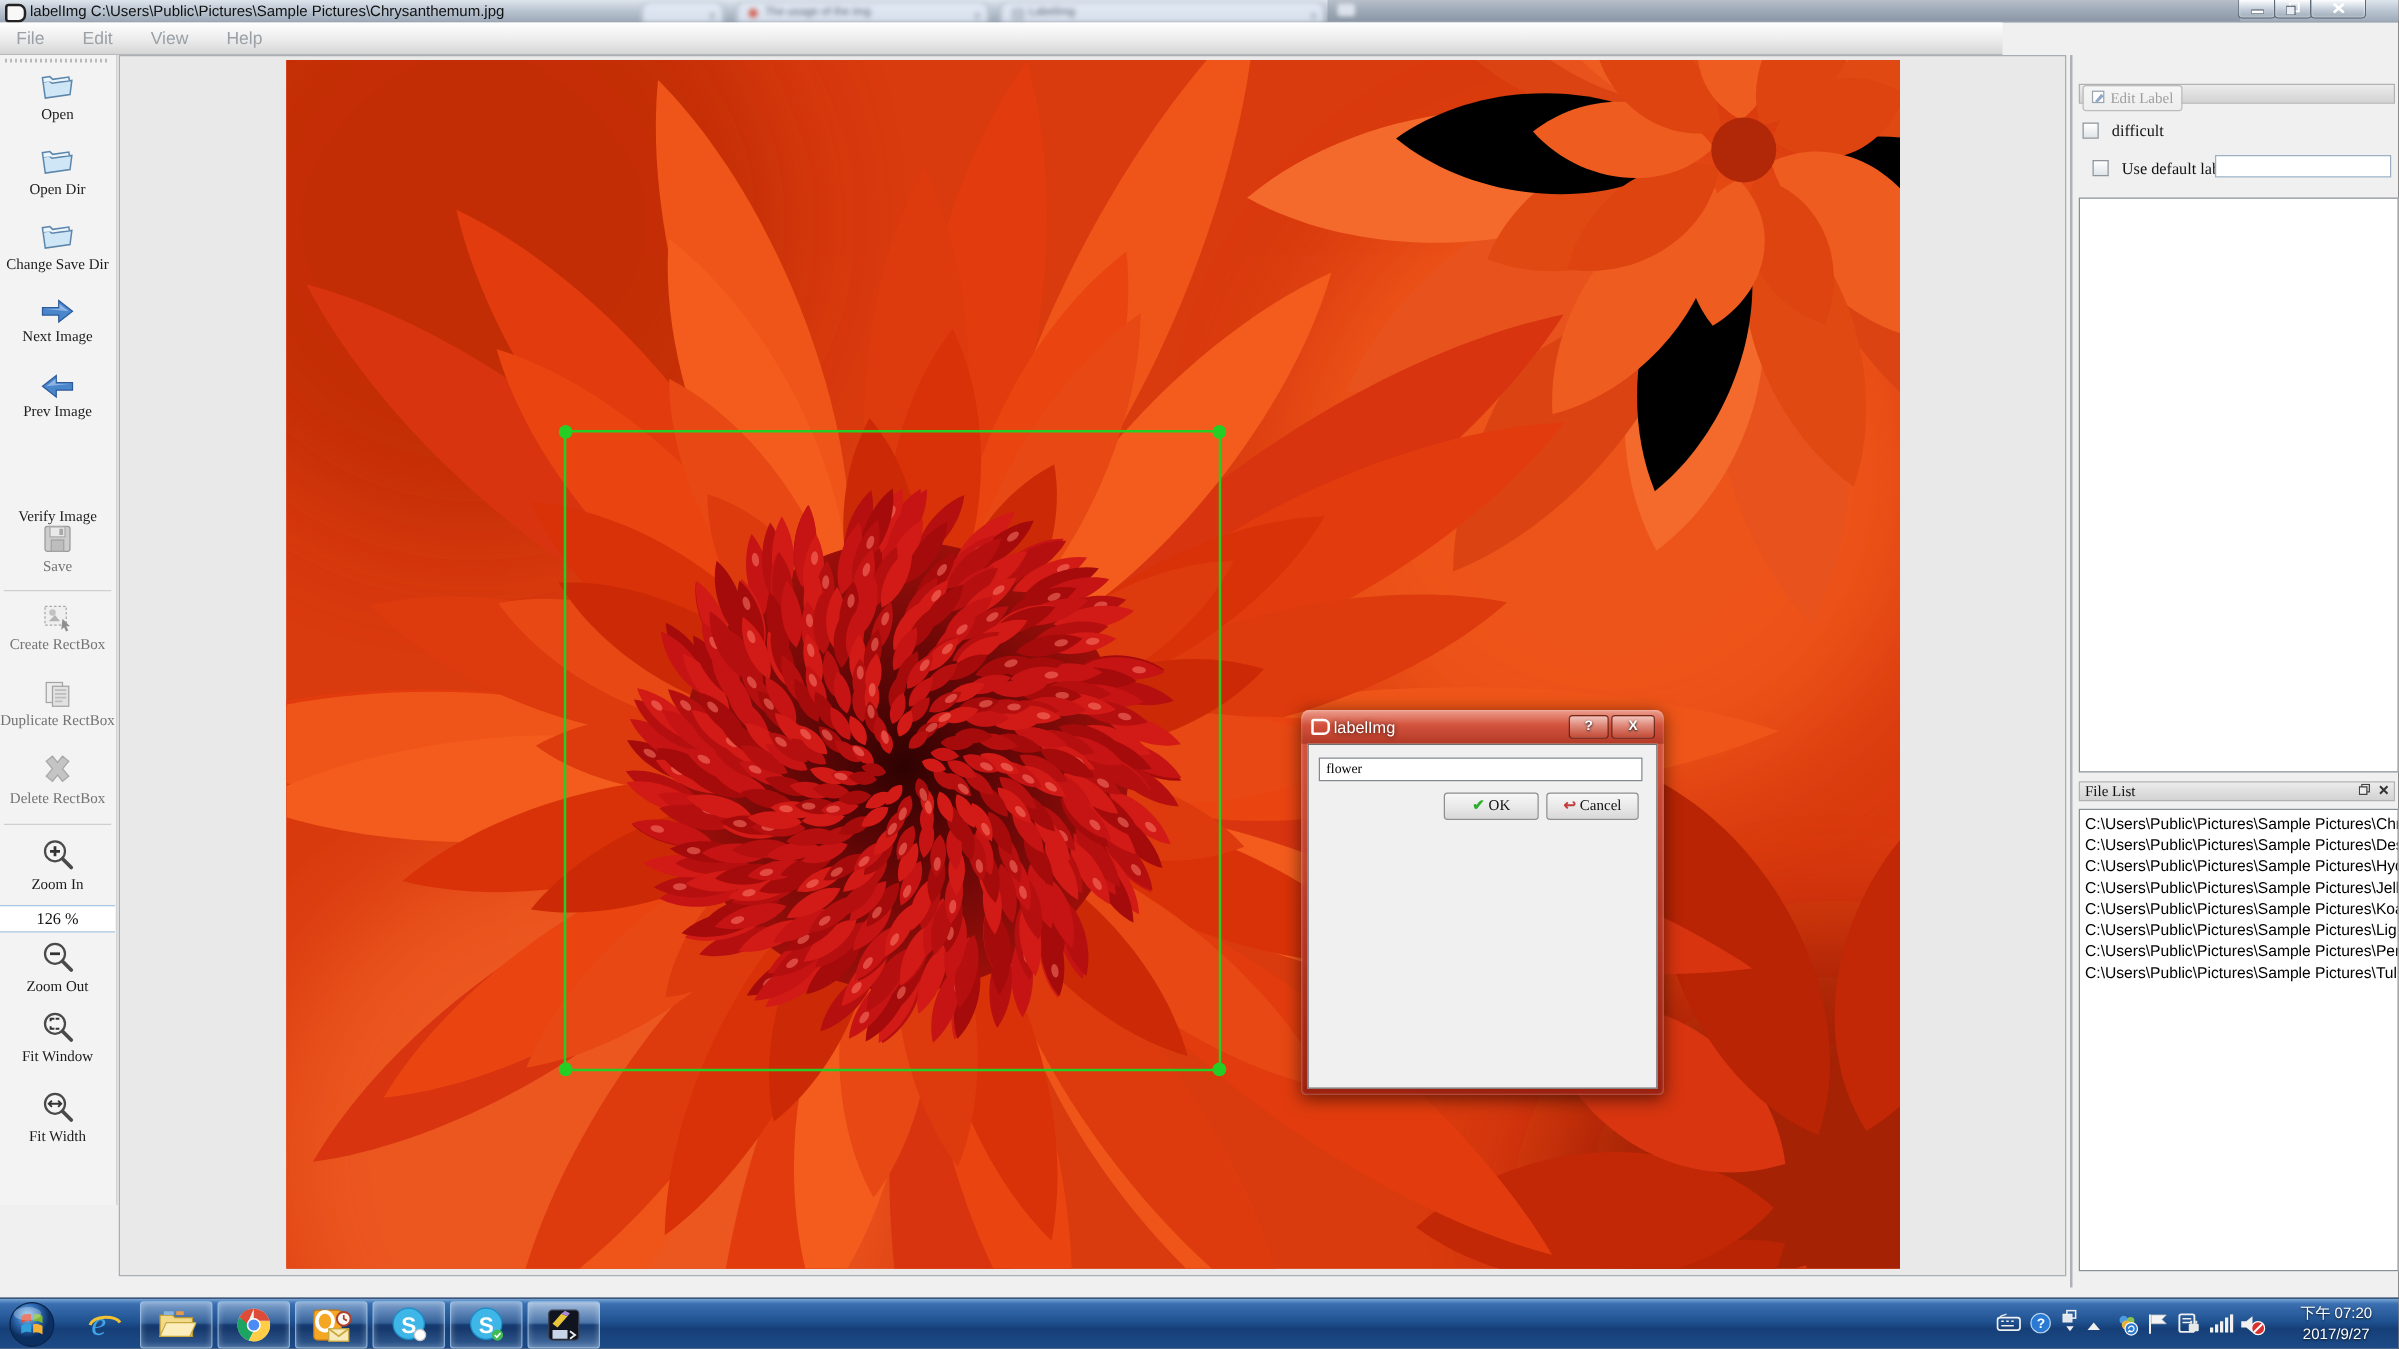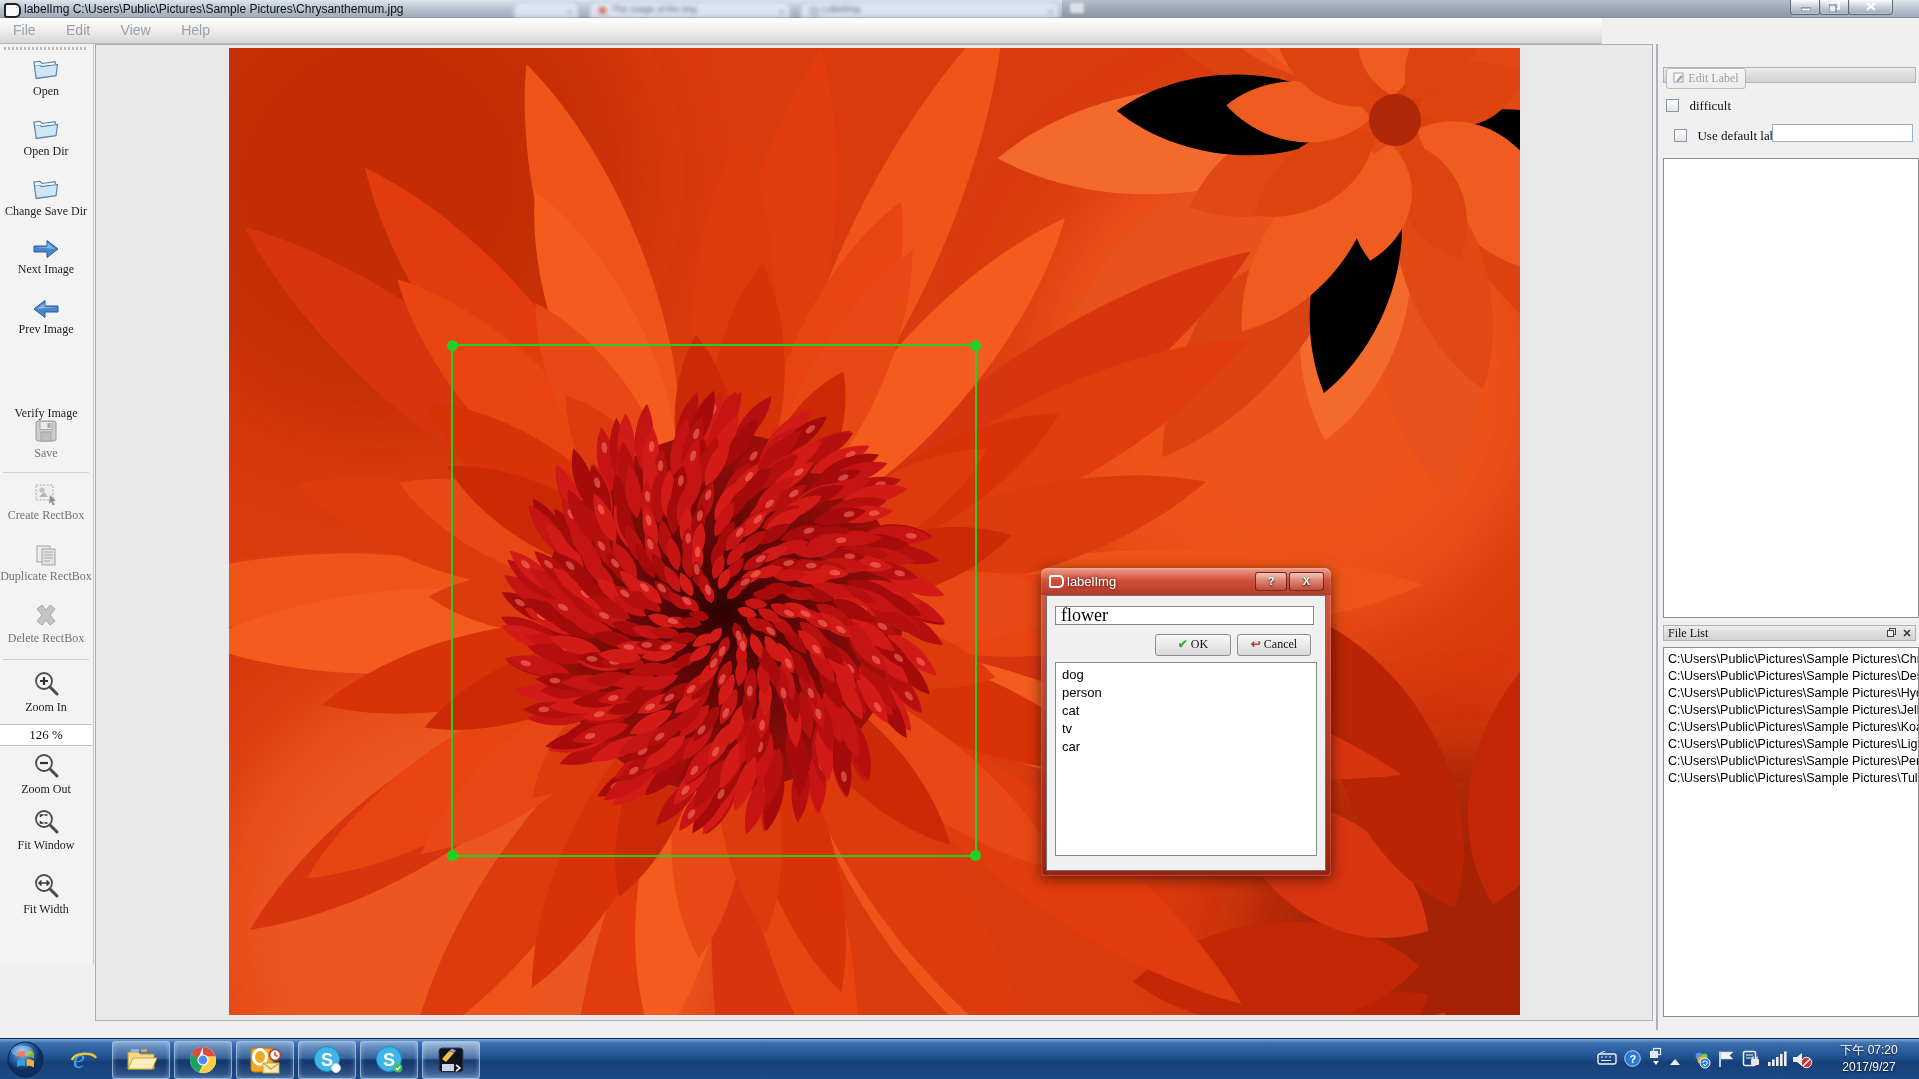"flower" .dlg-input { font-size: 18px -> 11px }
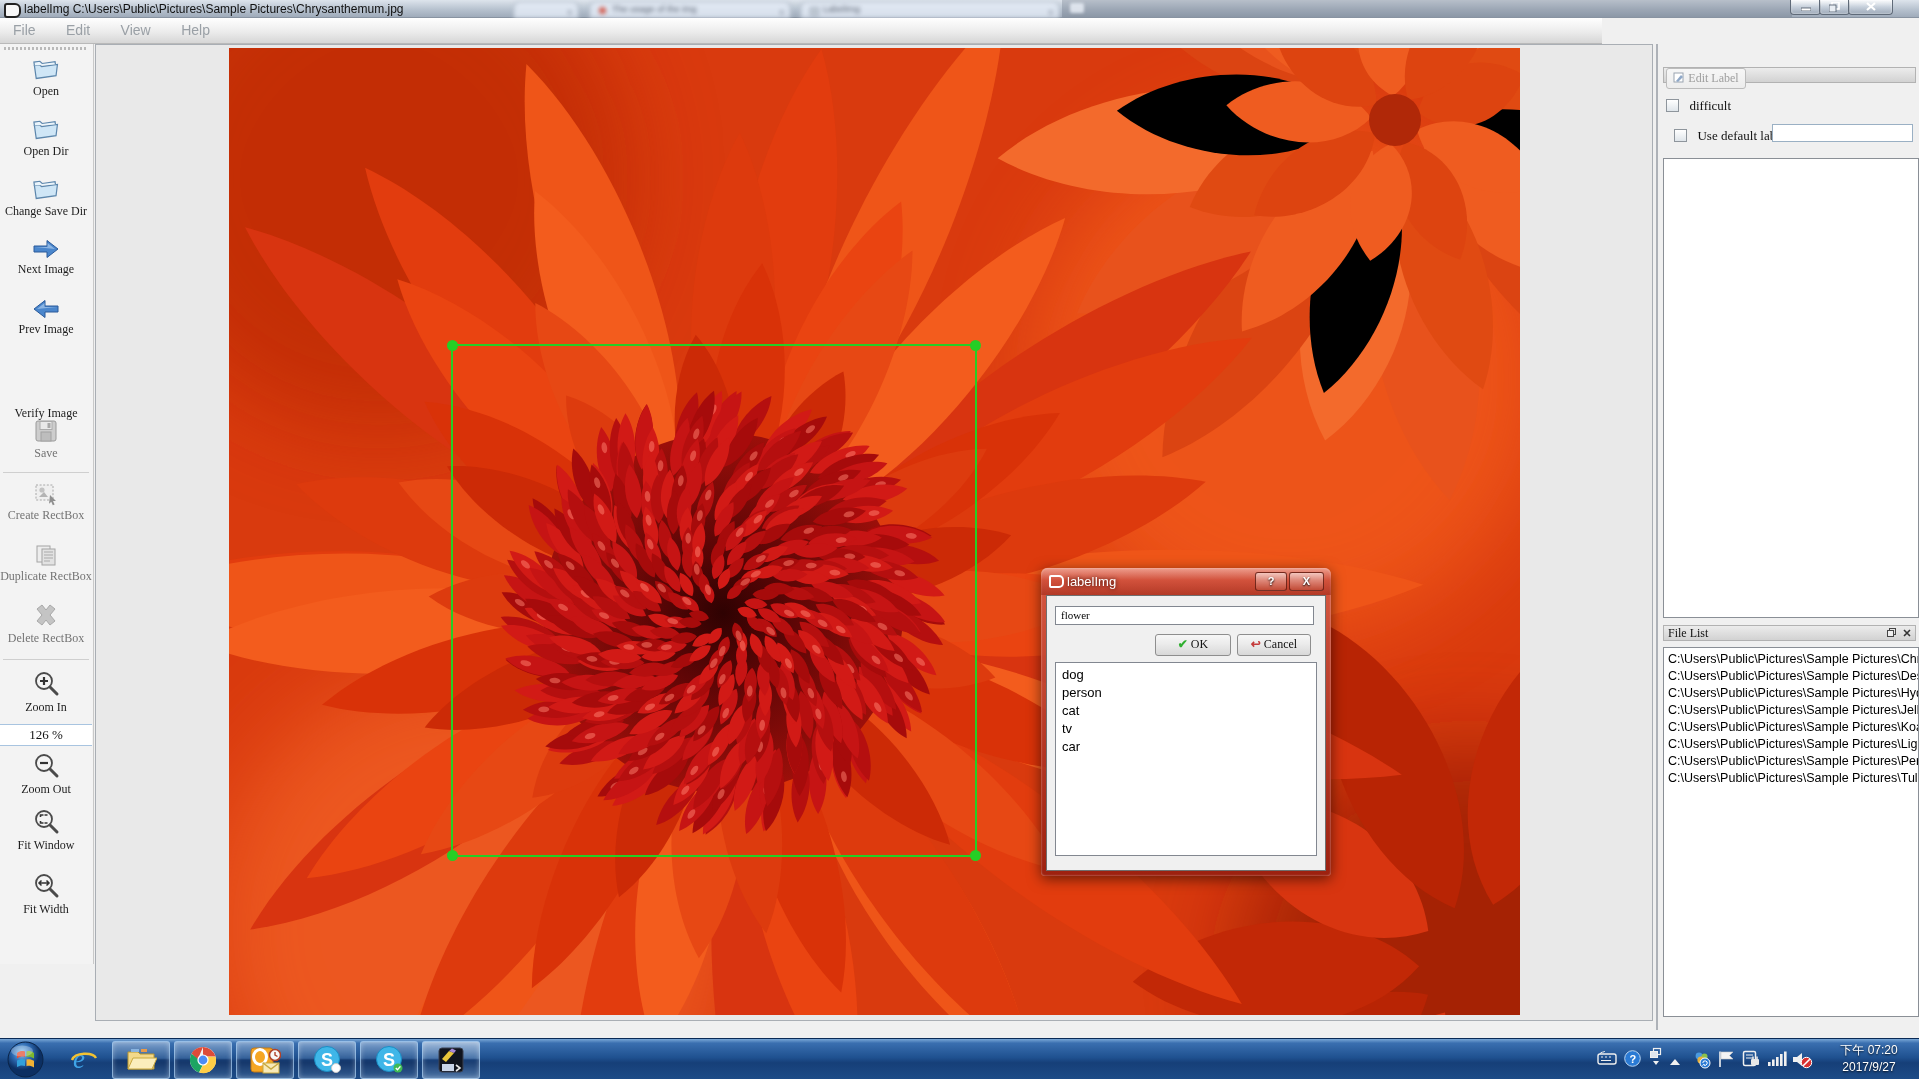"dog" div.dlg-list { html: <div> <div>dog</div> <div>person</div> <div>cat</div> <div>tv</div> <div>car</div> </div> -> none }
